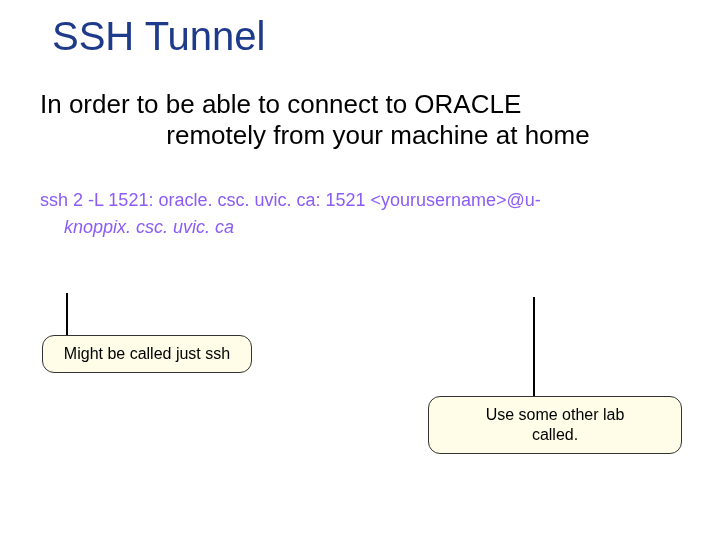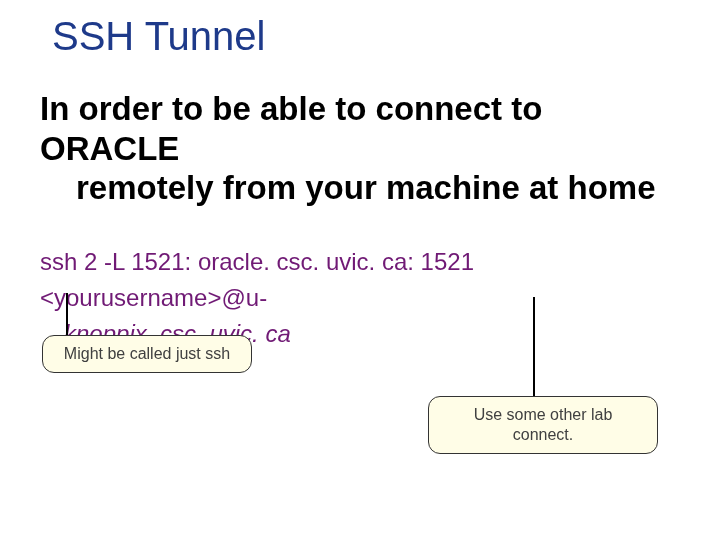"In order to be able" .body-text { font-size: 33px -> 26px; font-weight: bold -> none }
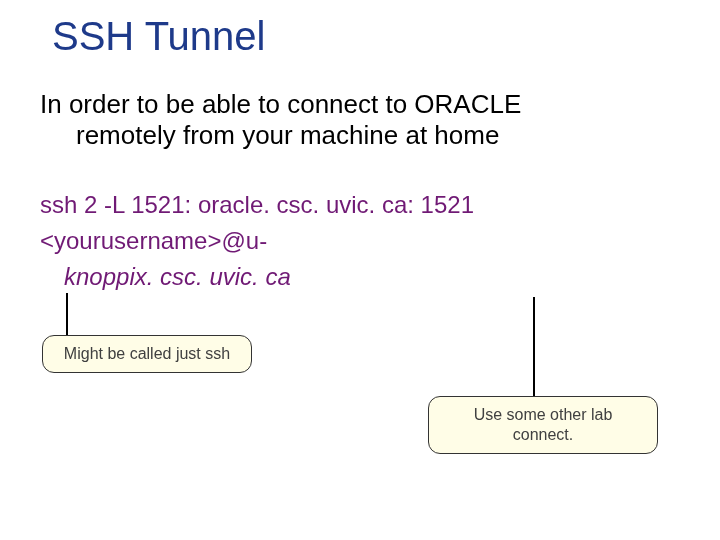"remotely from your machine at" .body-text .indent { text-align: none -> center }
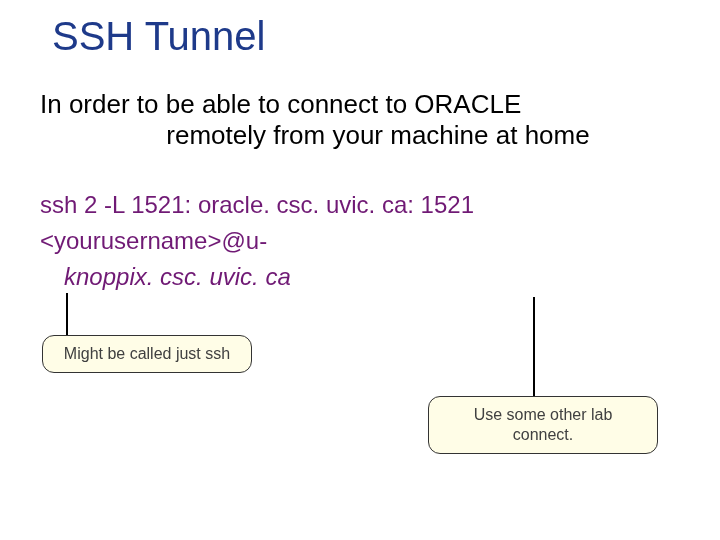"ssh 2 -L 1521: oracle." .command { color: #701a75 -> #8b5cf6; font-size: 24px -> 18px }
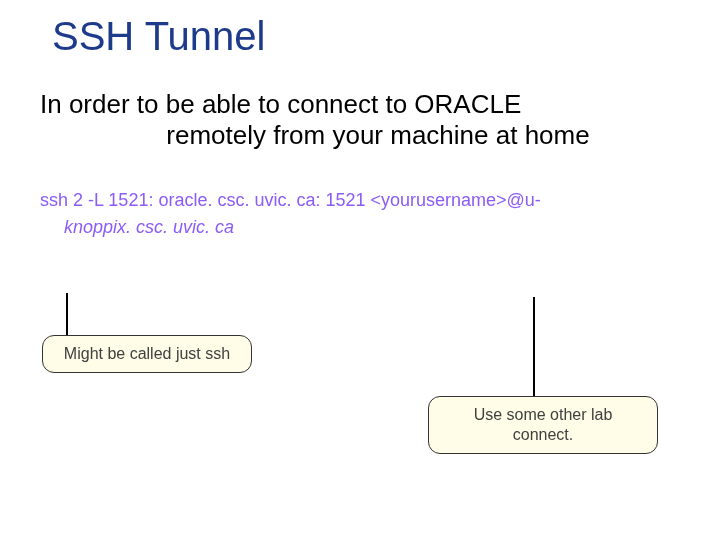"Might be called just ssh" .callout { color: #404040 -> #000000 }
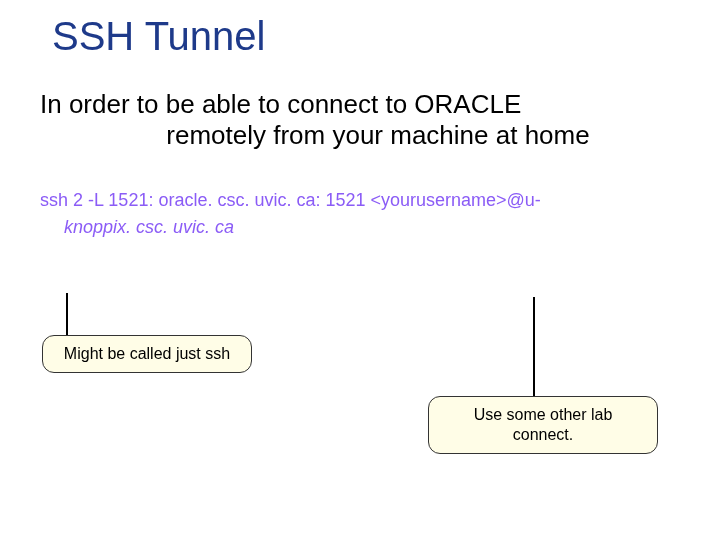"Use some other lab" .callout2 { width: 230px -> 254px }
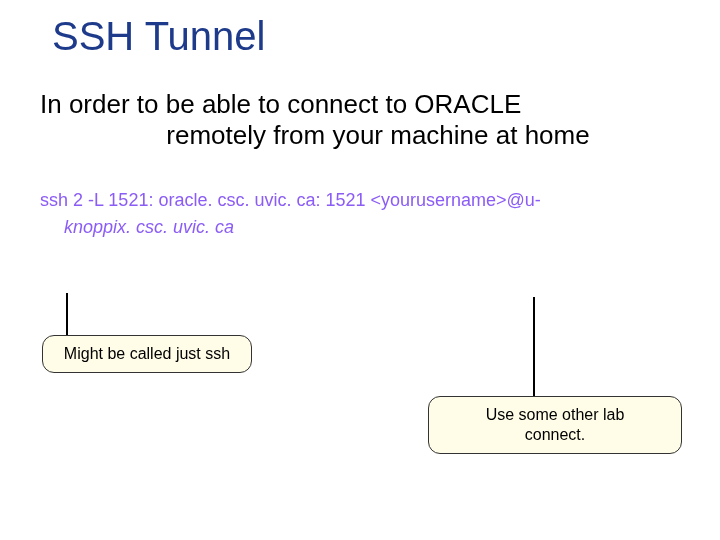"connect." div { text: connect -> called }
